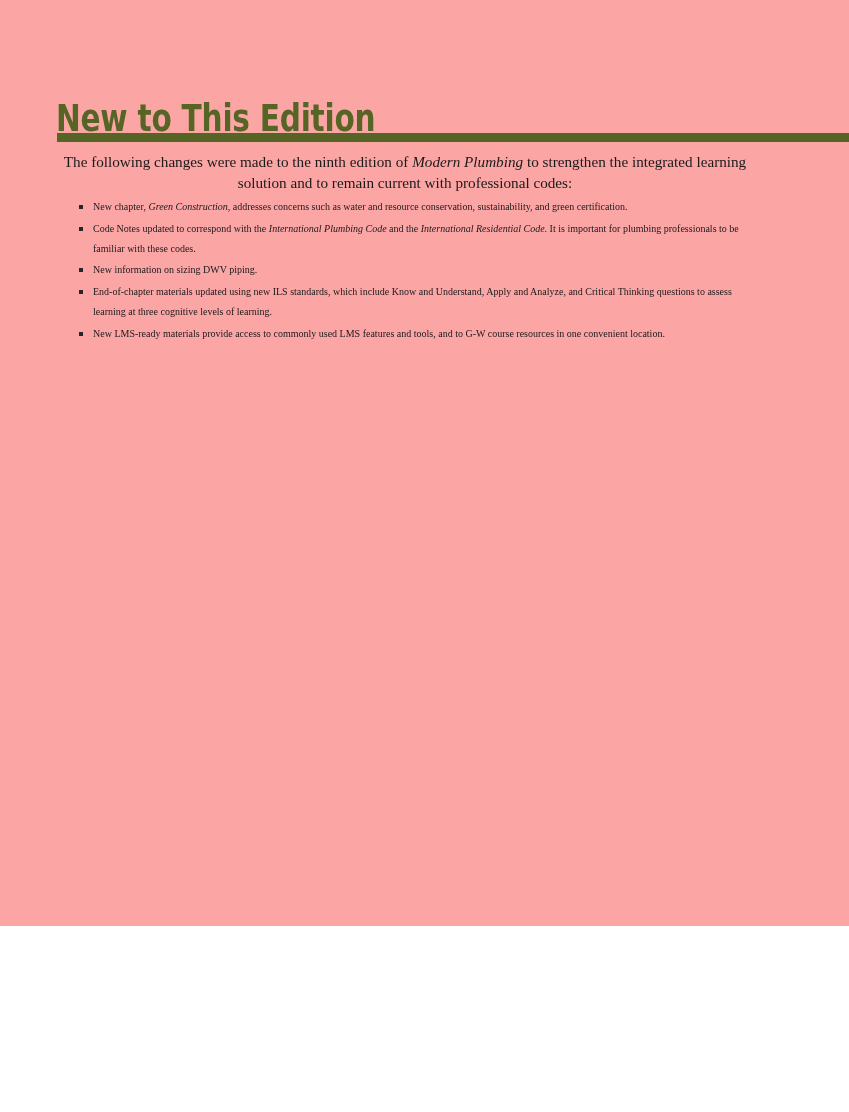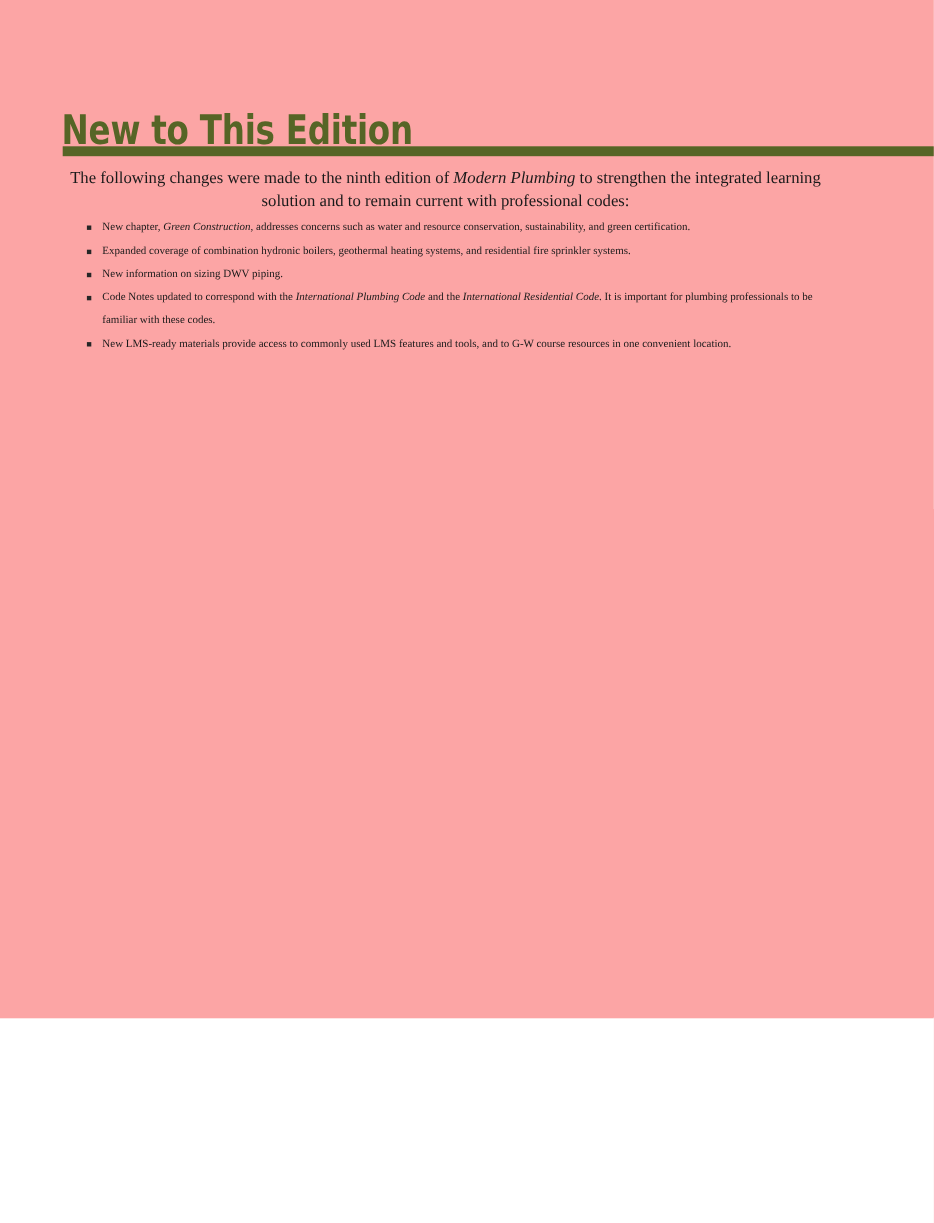"Expanded coverage of combination" li.bullet-item { html: <li><span>Expanded coverage of combination hydronic boilers, geothermal heating systems, and residential fire sprinkler systems.</span></li> -> none }
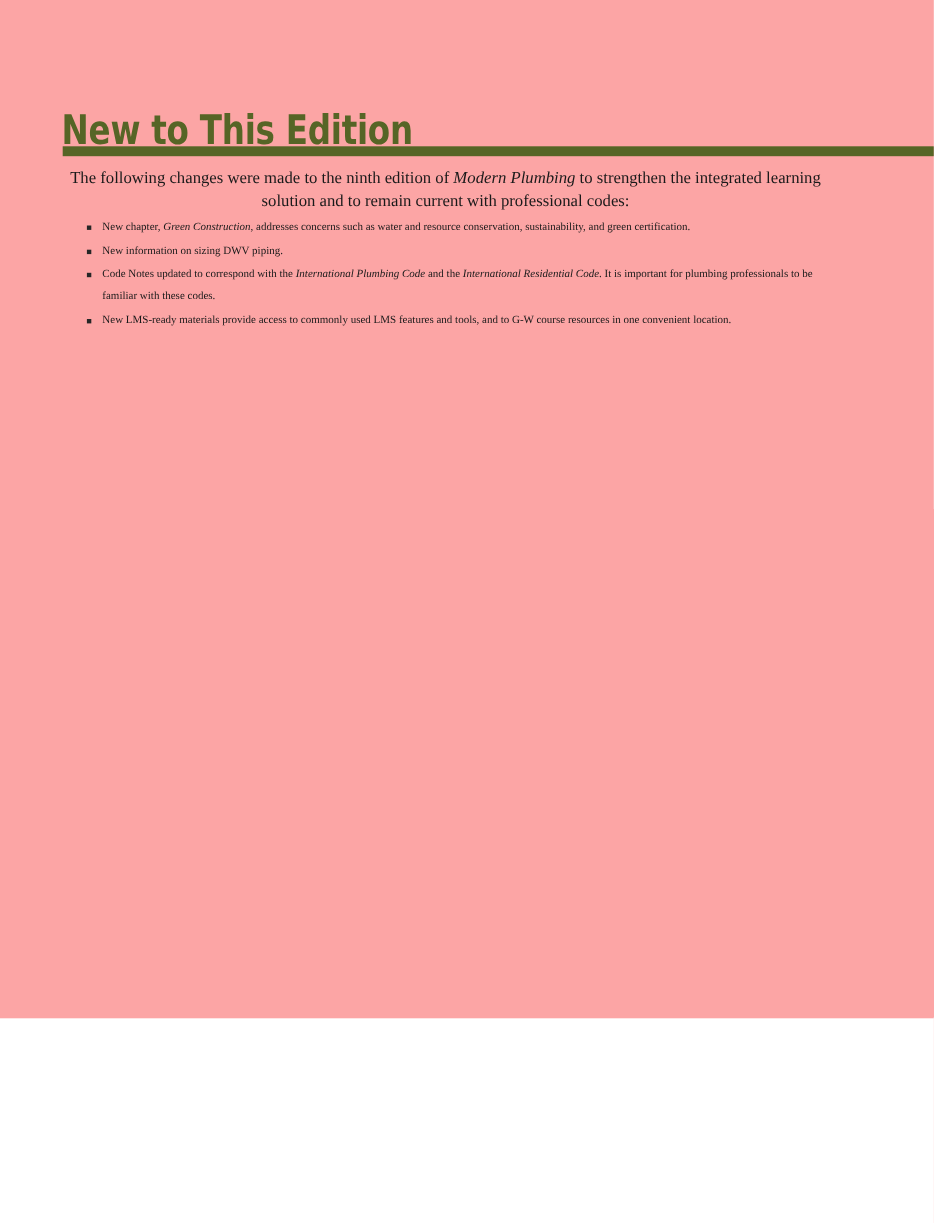"New information on sizing DWV" li.bullet-item { order: before "Code Notes updated to correspond" -> after "Code Notes updated to correspond" }
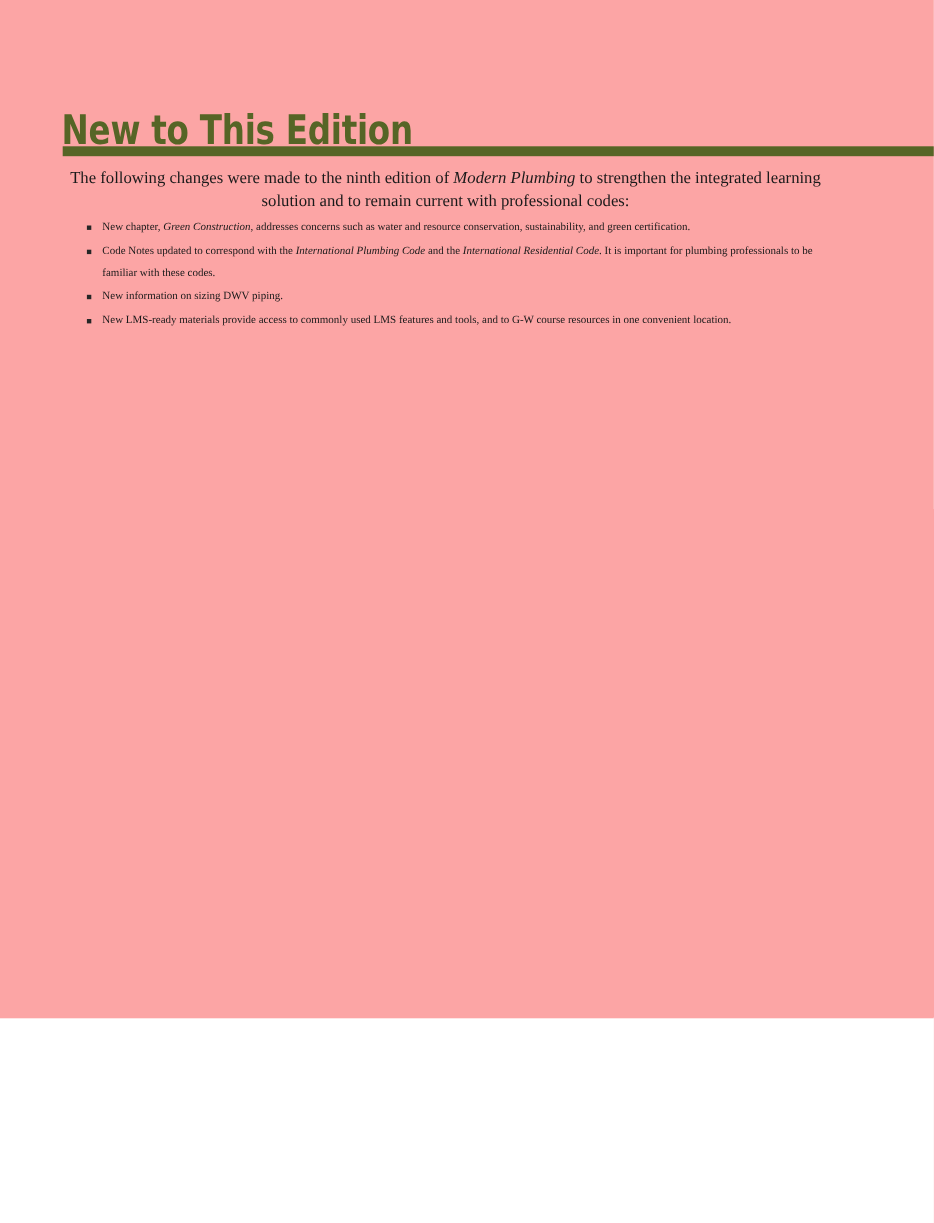"End-of-chapter materials updated using" li.bullet-item { html: none -> <li><span>End-of-chapter materials updated using new ILS standards, which include Know and Understand, Apply and Analyze, and Critical Thinking questions to assess learning at three cognitive levels of learning.</span></li> }
